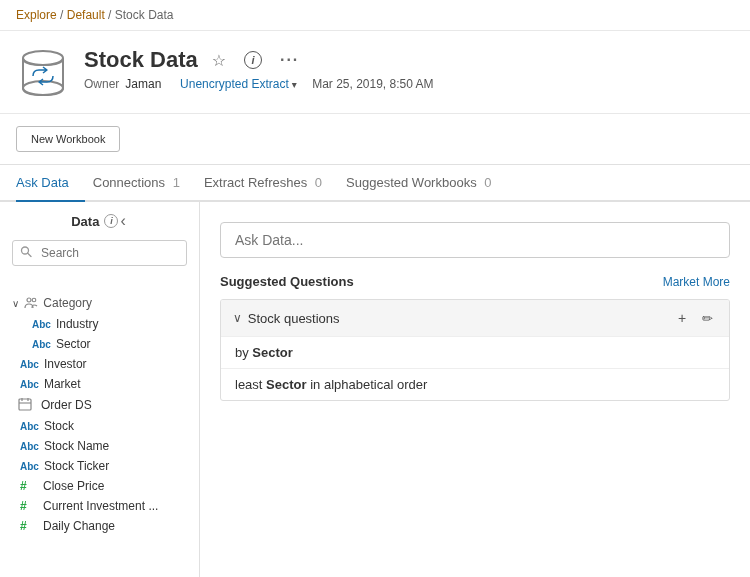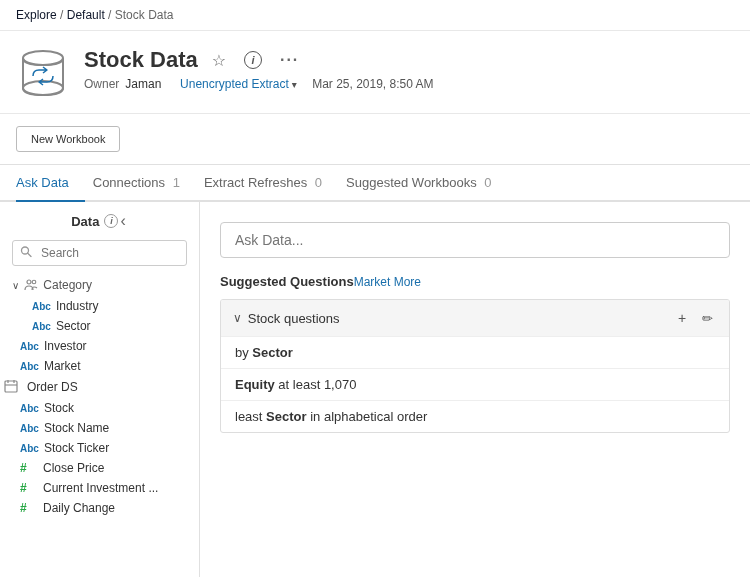"Explore" .breadcrumb a { color: #0f172a -> #a16207 }
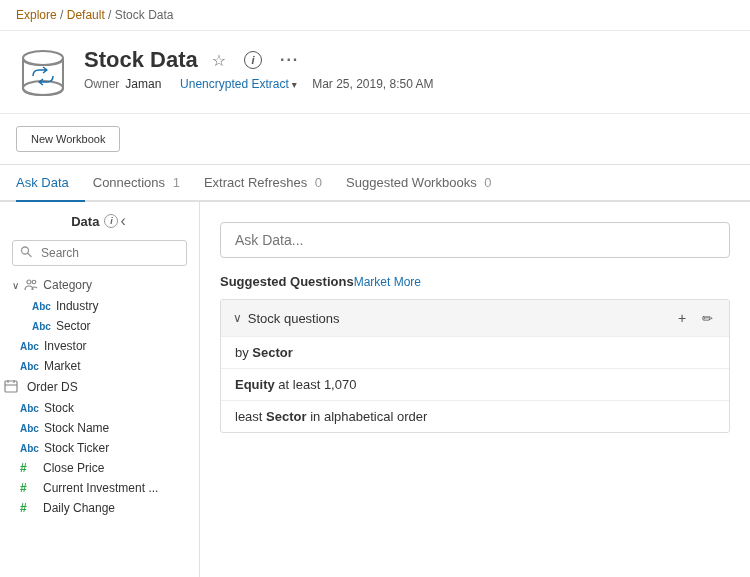"Search" .search-box { margin: 4px 12px 8px -> 4px 12px 26px }
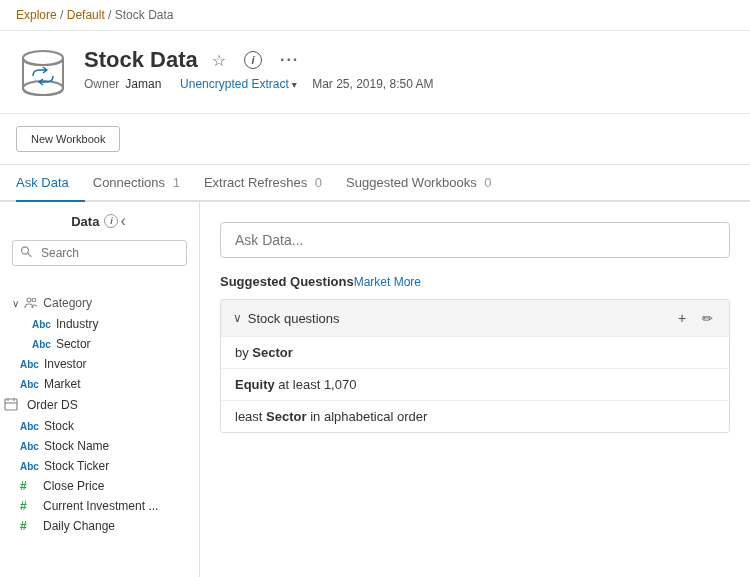"Suggested Questions" .suggested-header { justify-content: flex-start -> space-between }
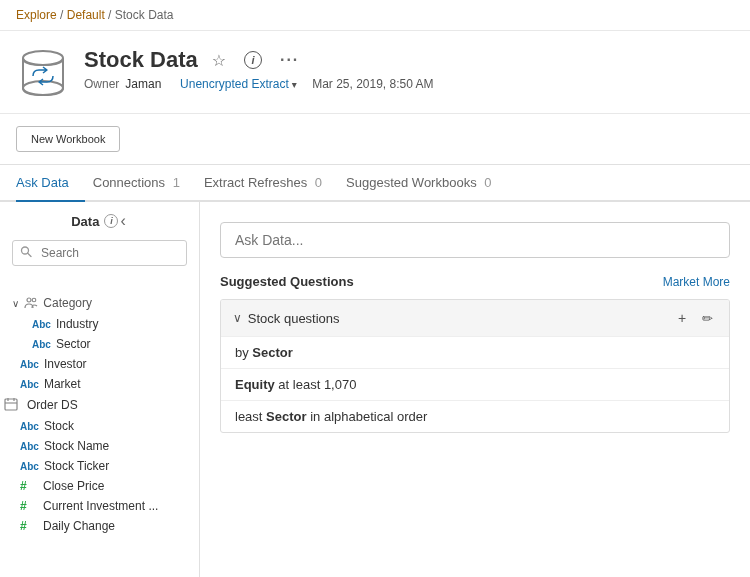"Equity" div.question-item { html: <div> <span>Equity</span>&nbsp;<span>at least 1,070</span> </div> -> none }
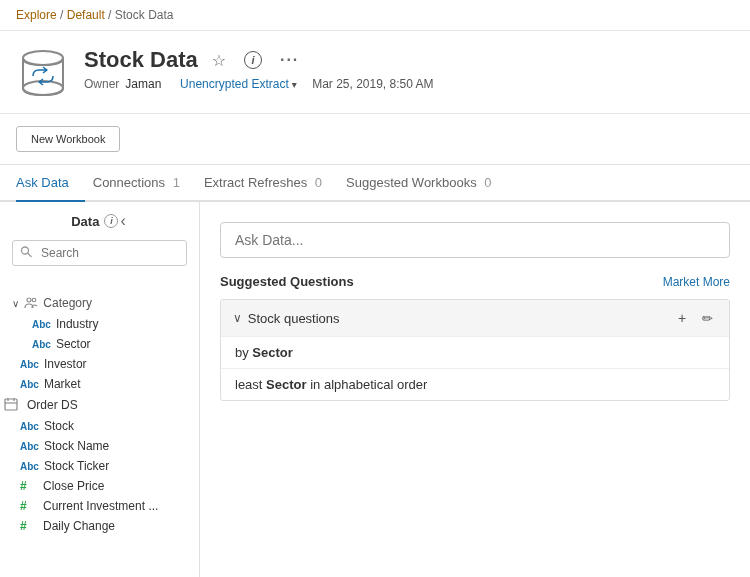"Order DS" div.field-item { padding-left: 4px -> 18px }
